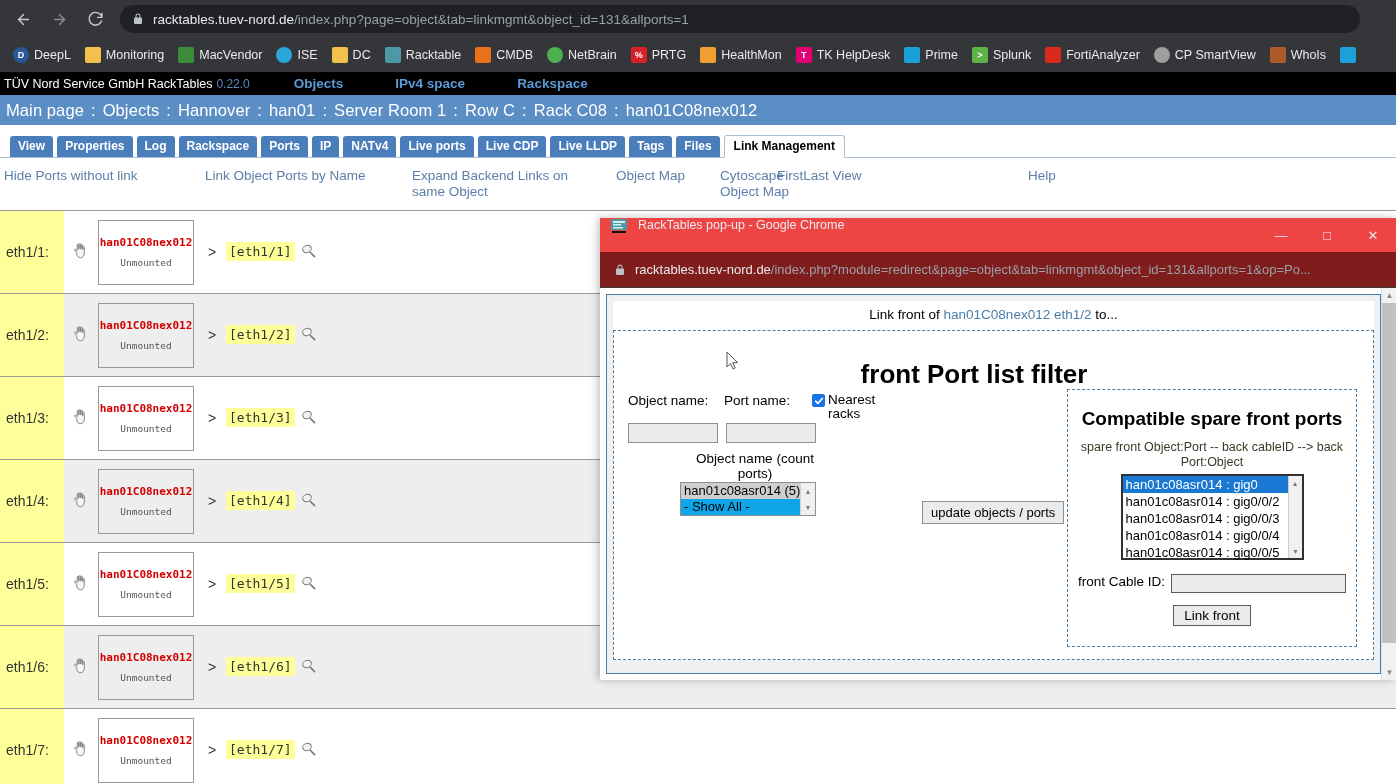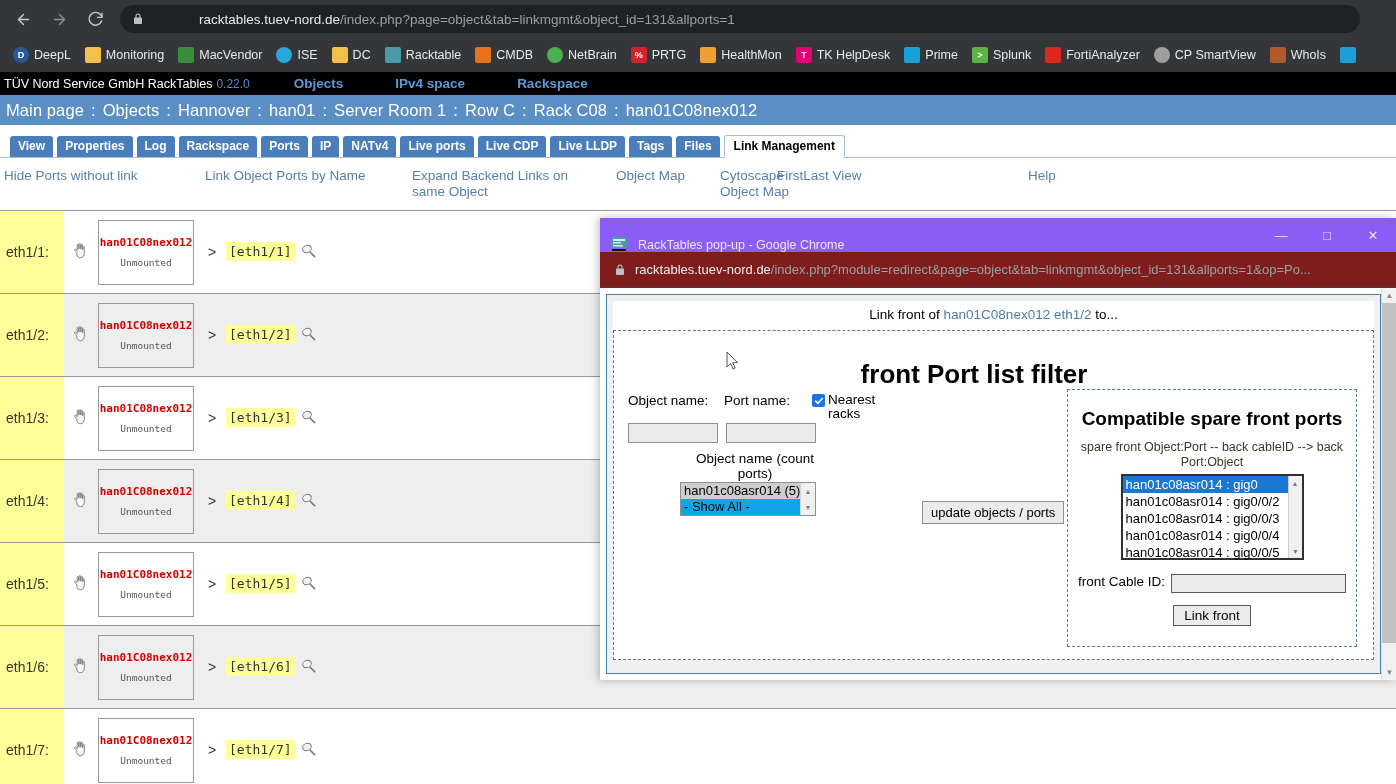"racktables.tuev-nord.de/index.php?page=o" .omnibox { gap: 46px -> none }
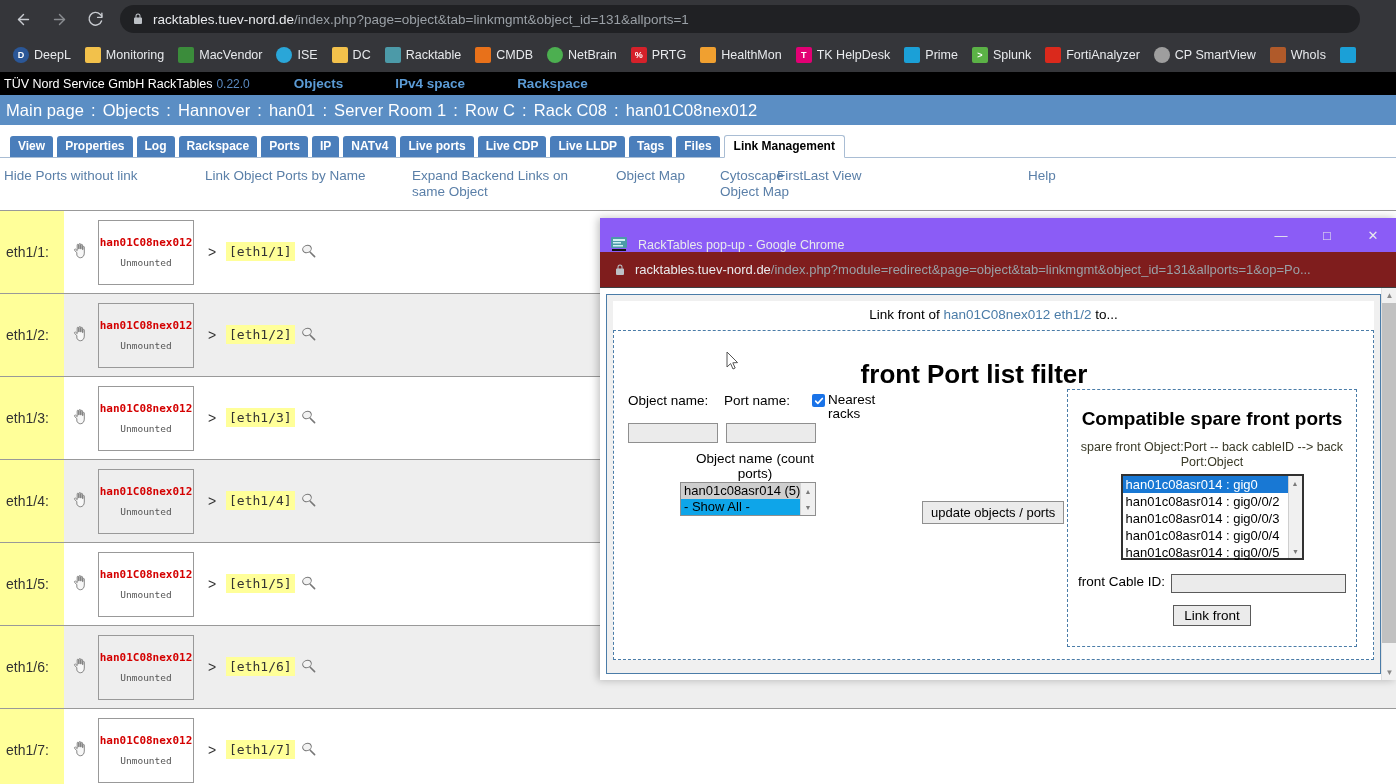"RackTables pop-up - Google Chrome" .pop-titlebar { align-items: flex-end -> flex-start; background: #8b5cf6 -> #ef4444 }
